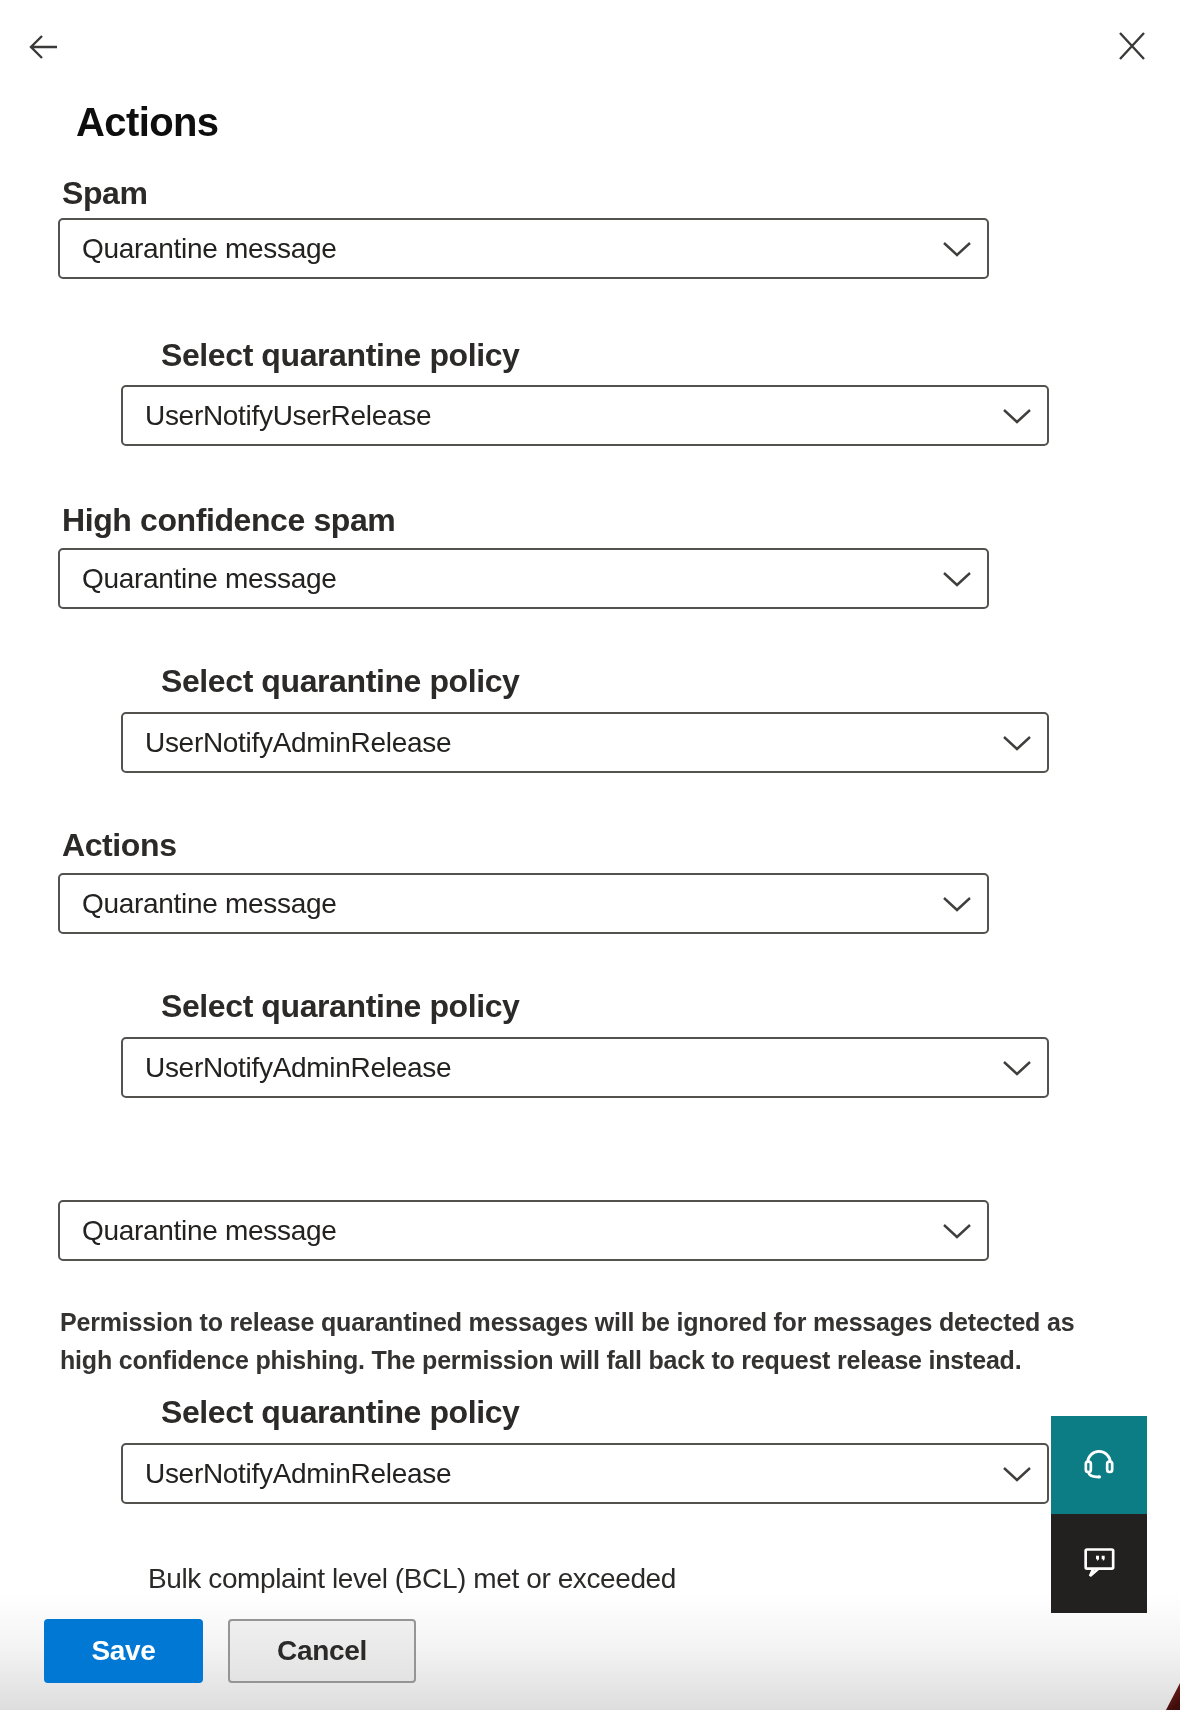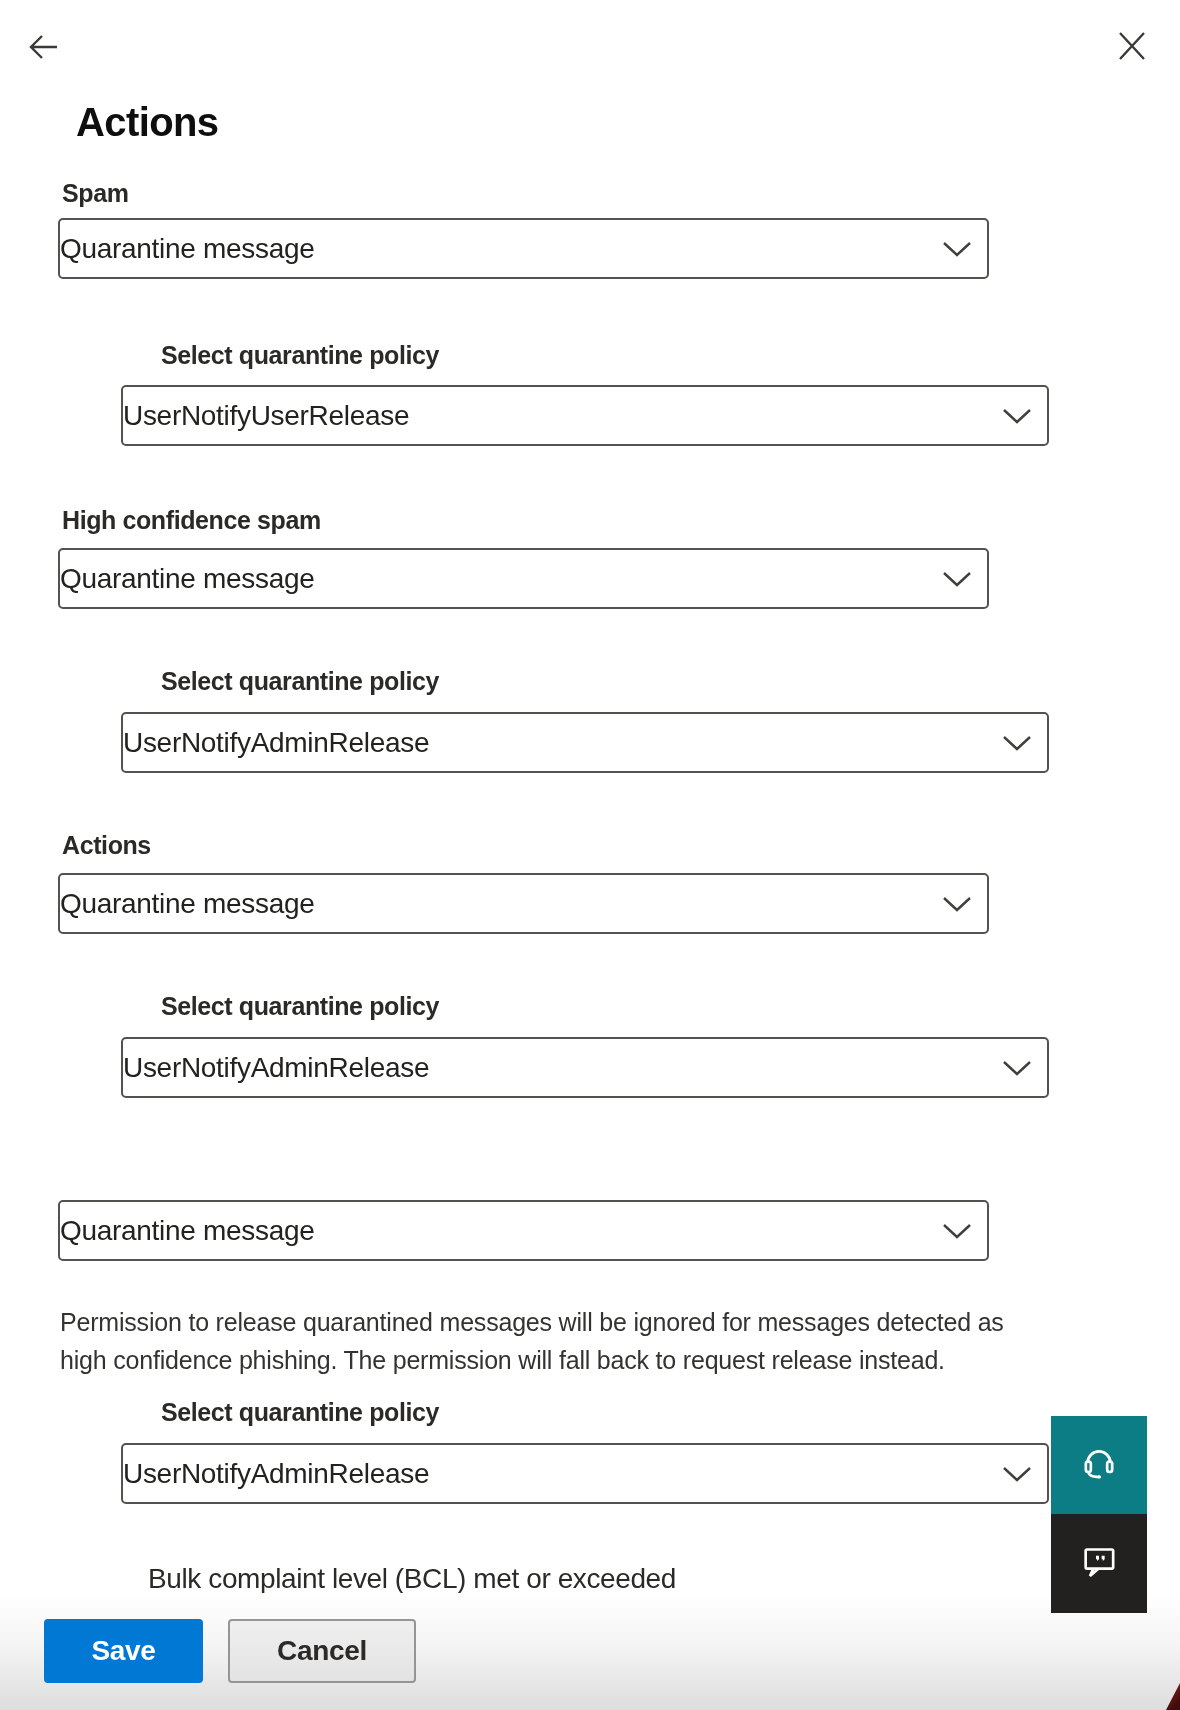"Spam" .label { font-size: 25px -> 32px }
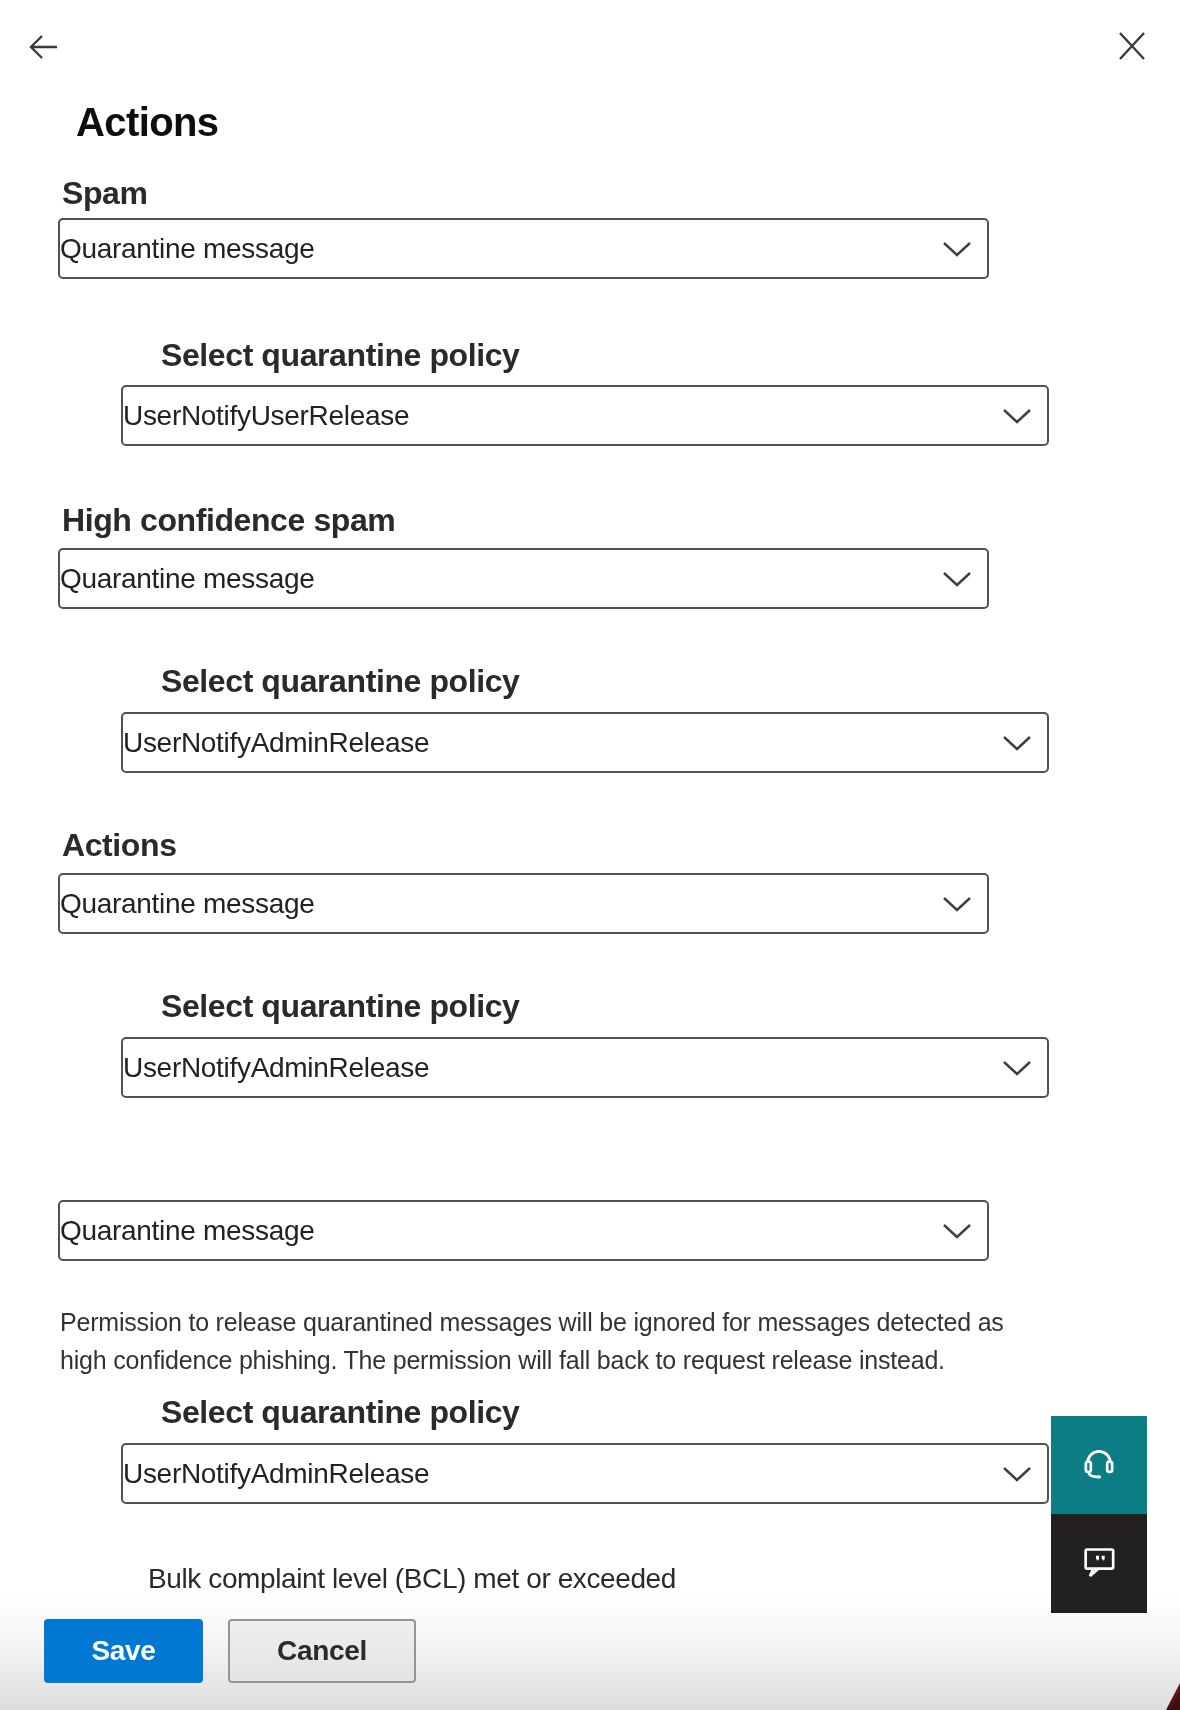"Quarantine message" .dropdown { padding-left: none -> 22px }
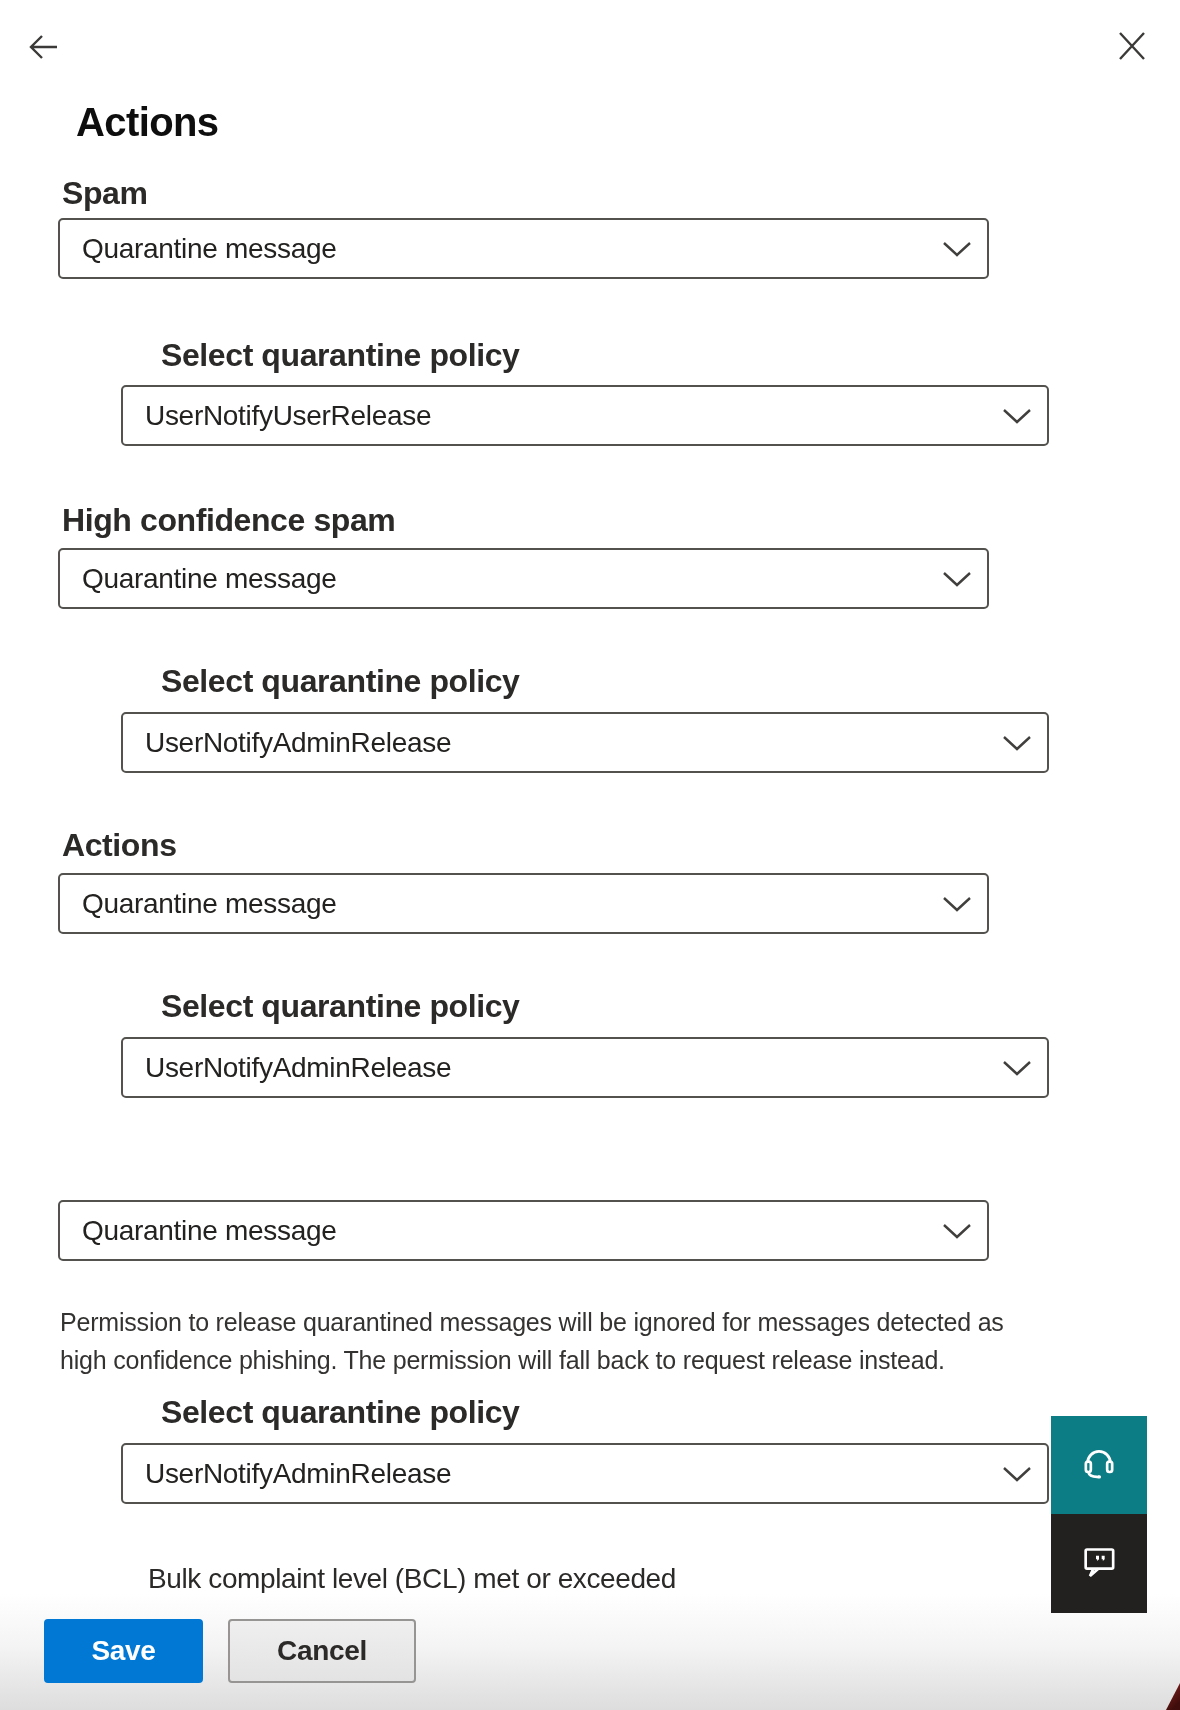"Permission to release quarantined" .note { font-weight: none -> bold }
